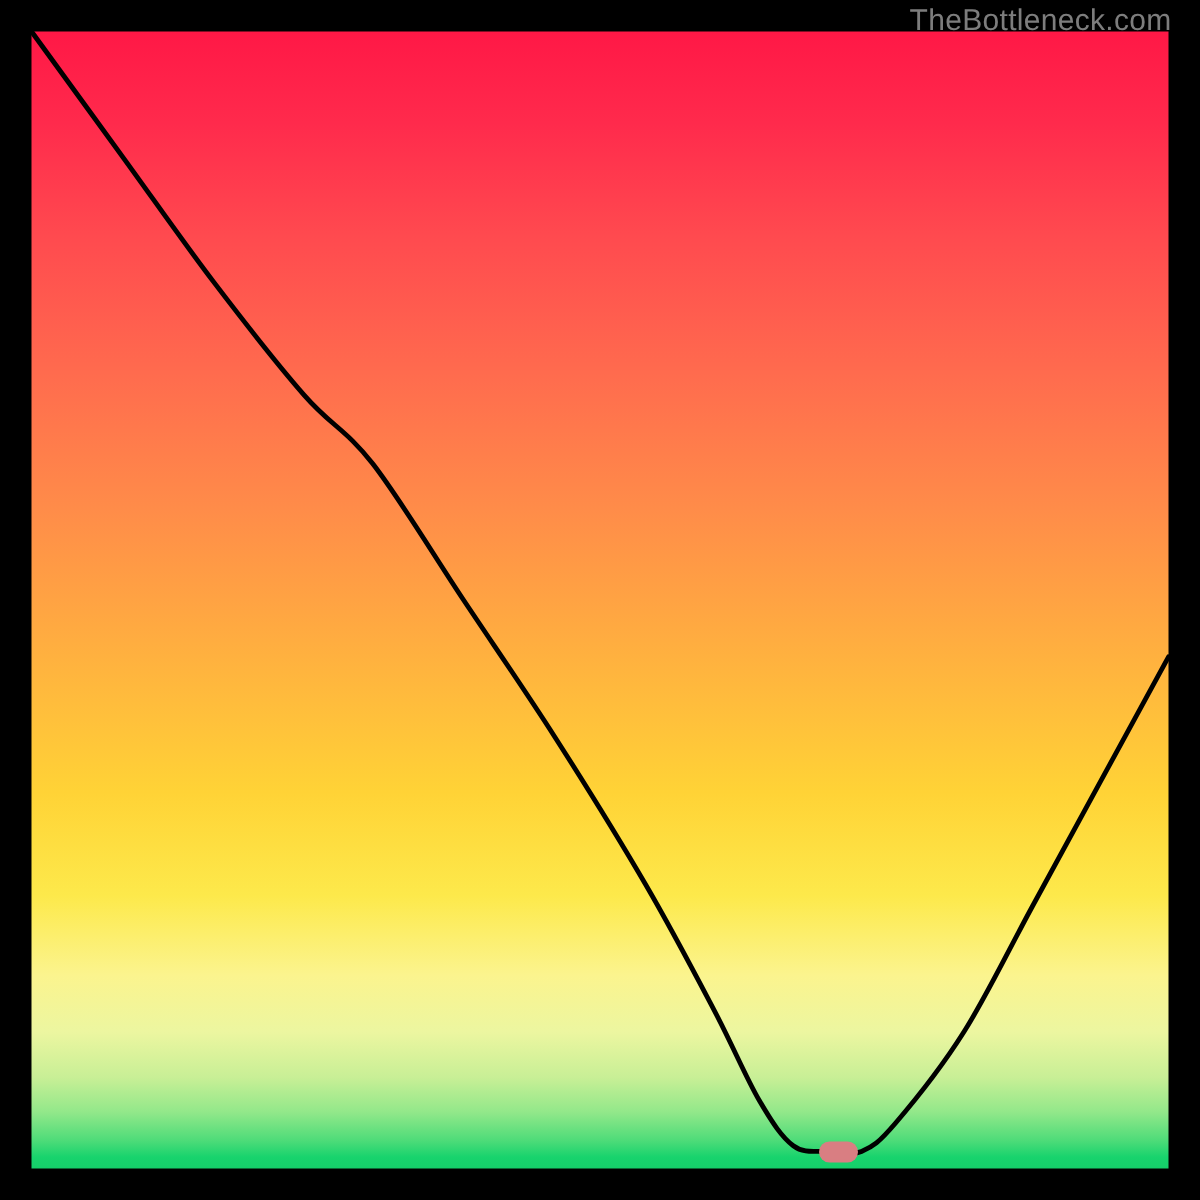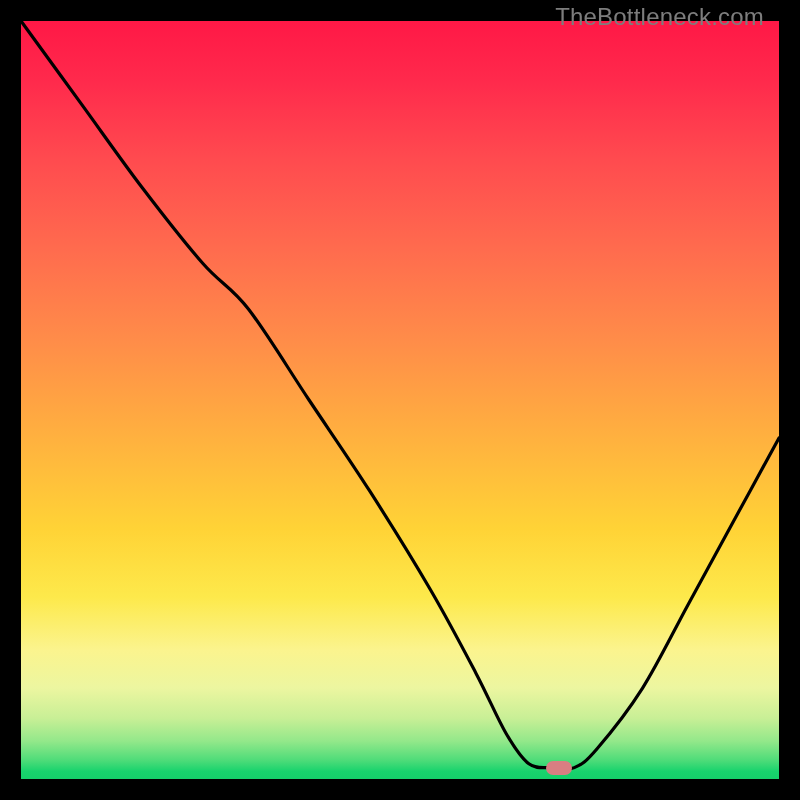"TheBottleneck.com" .watermark { font-size: 24px -> 20px; right: 36px -> 19px }
